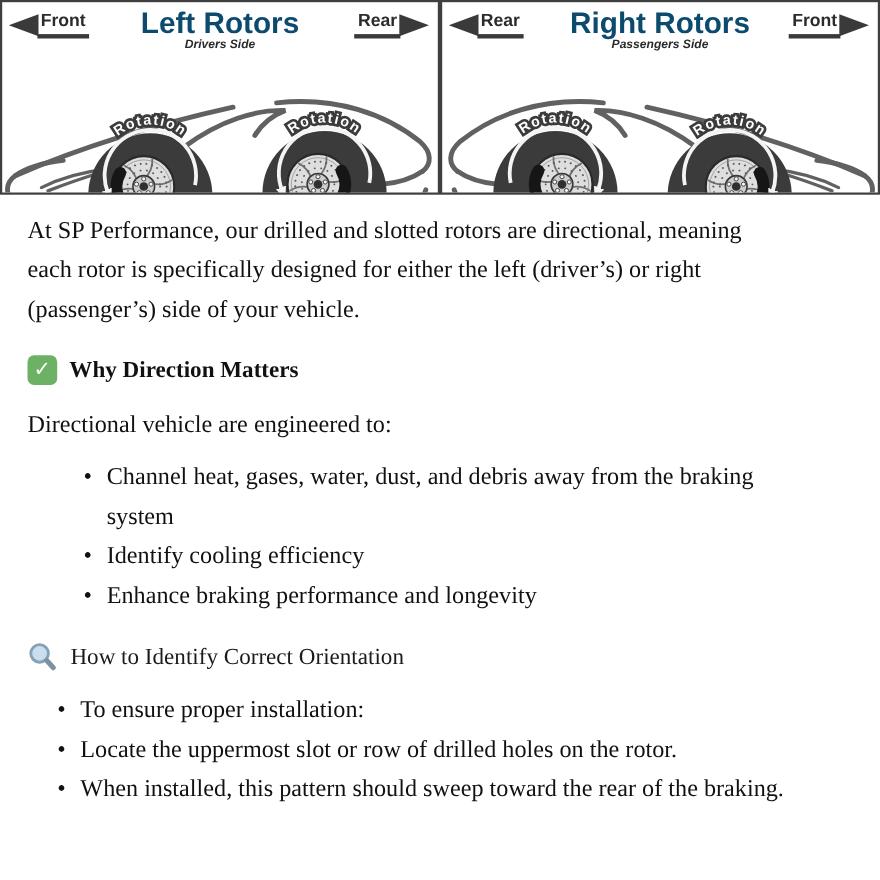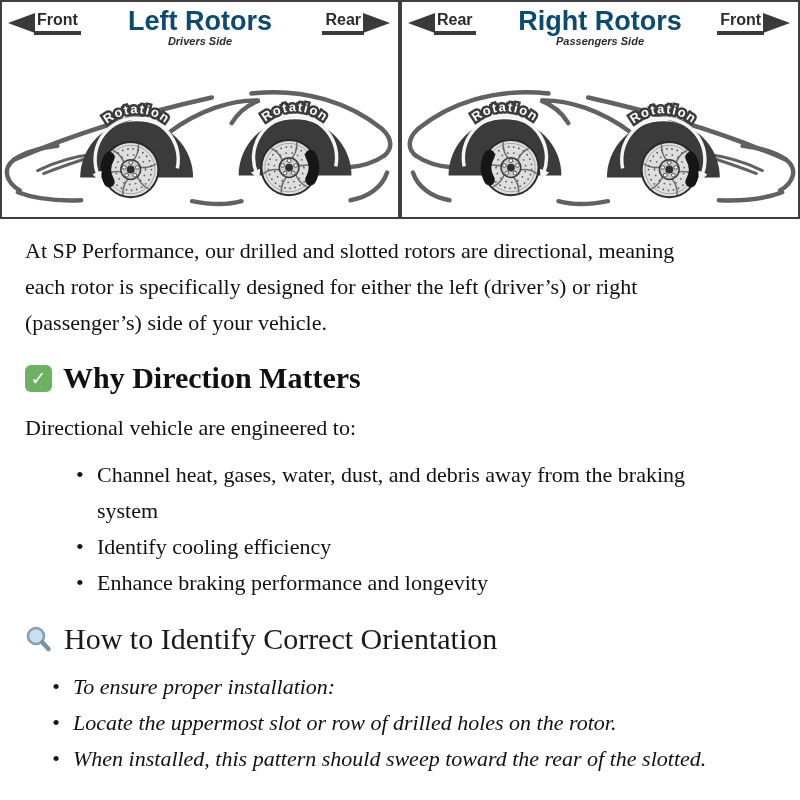"Front" .diagram-row { height: 219px -> 177px }
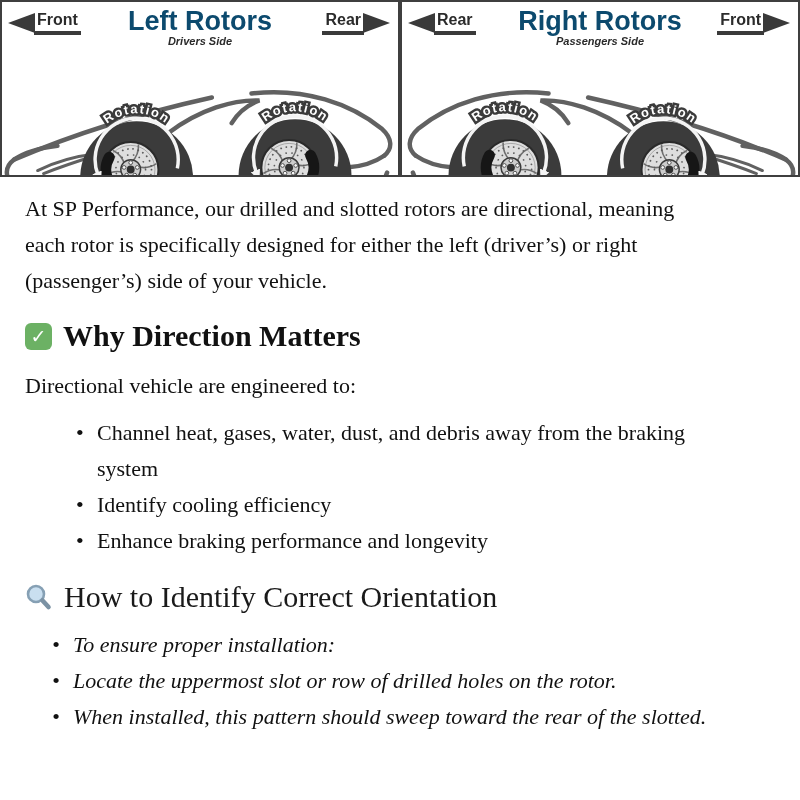"Why Direction Matters" h2 { font-size: 30px -> 21px }
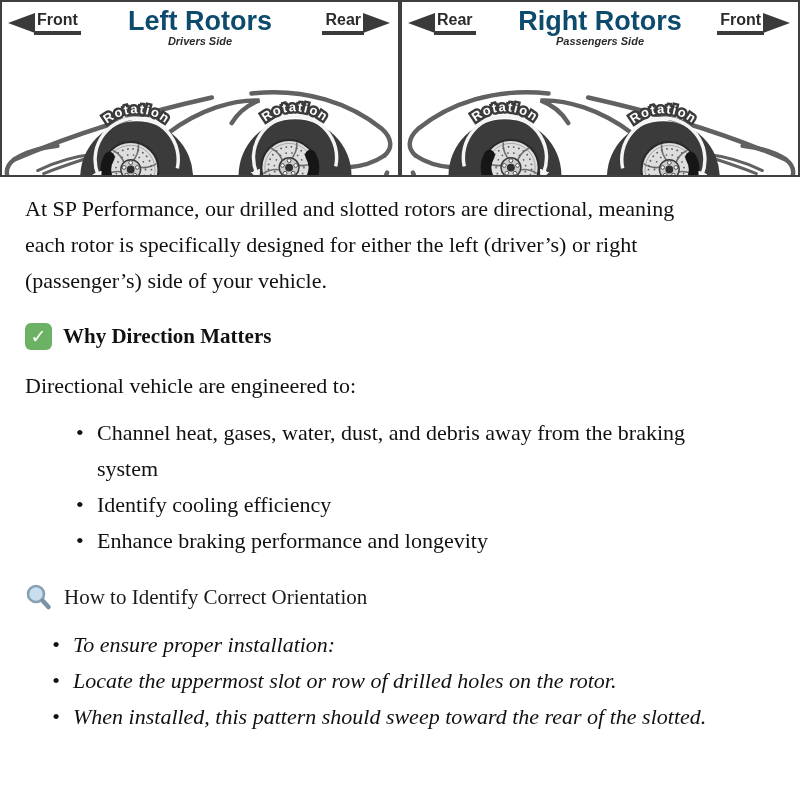"To ensure proper installation:" .ul-2 { font-style: italic -> none }
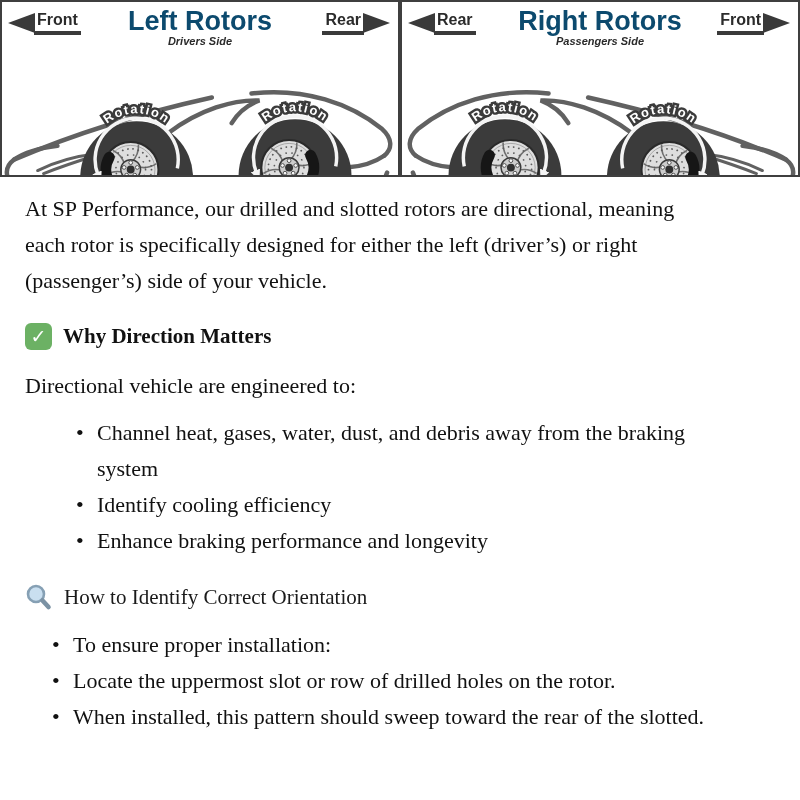"When installed, this pattern should" li { text: slotted -> braking }
